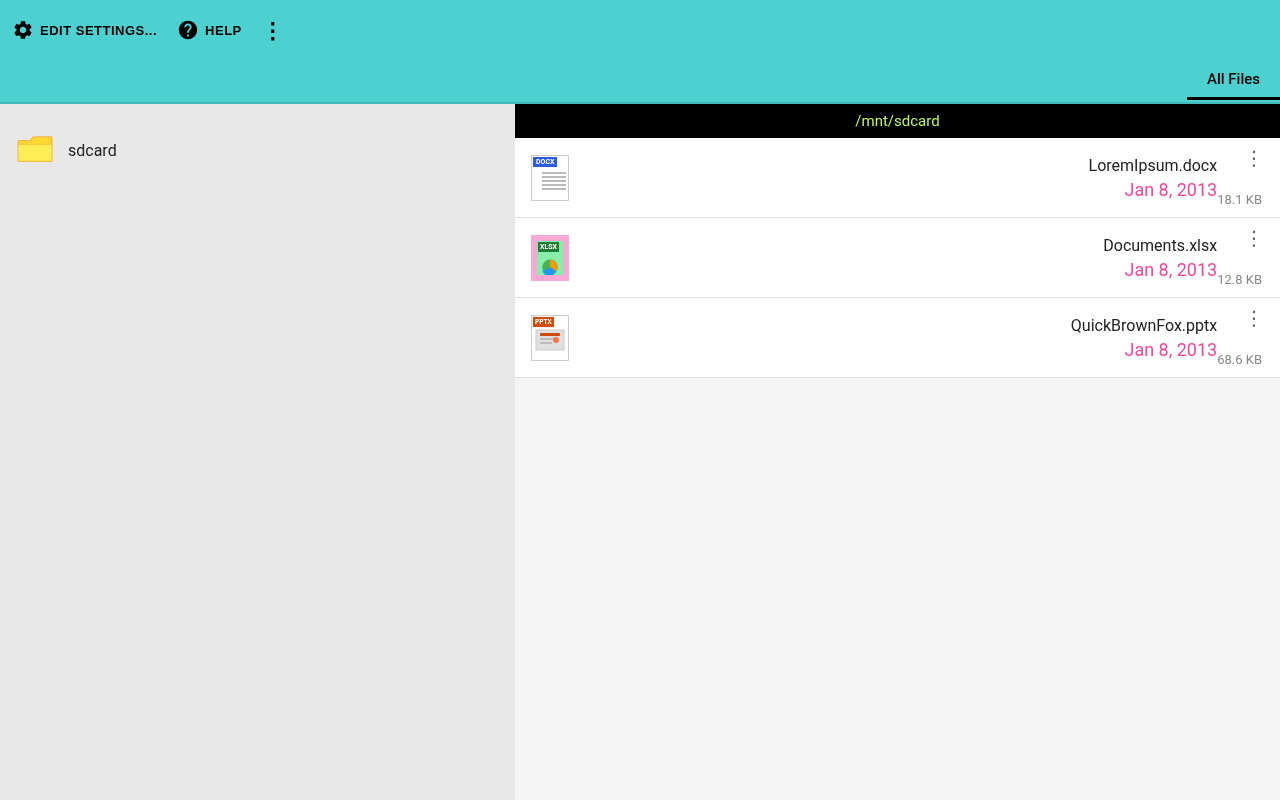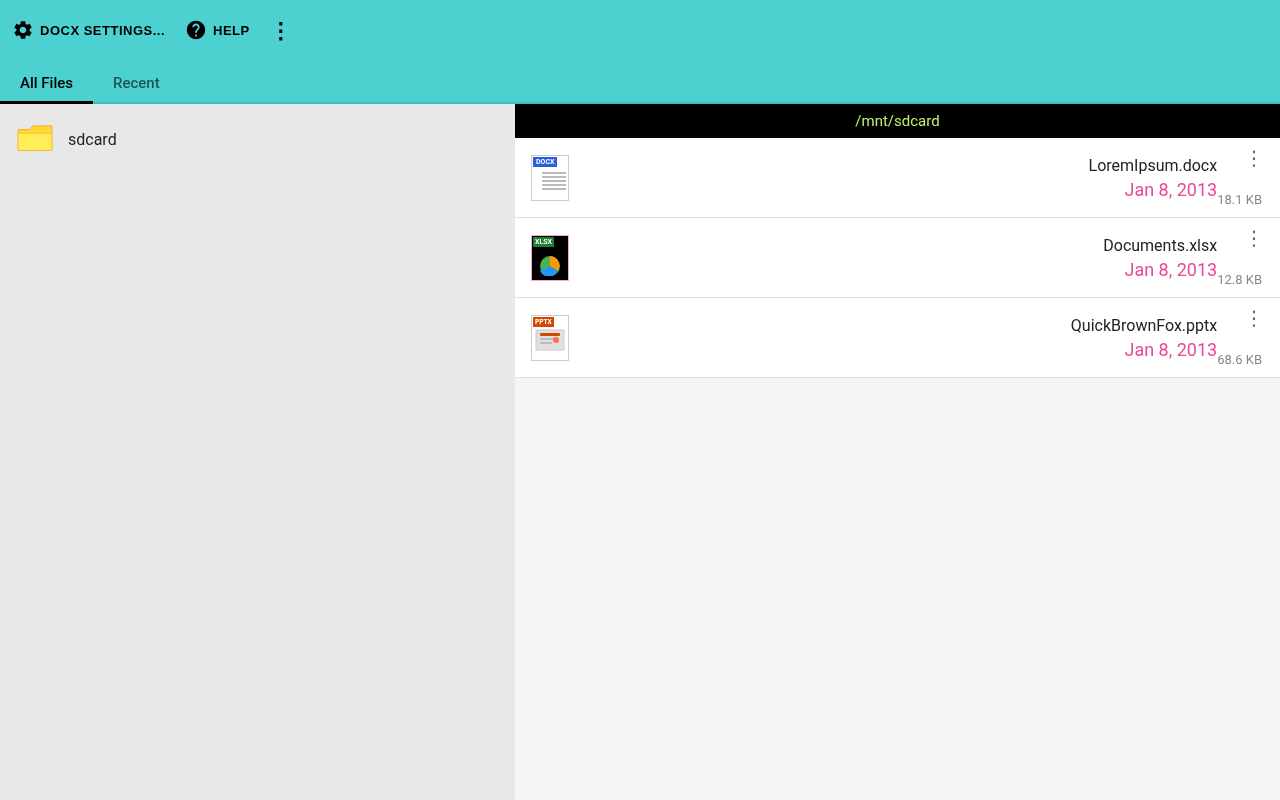"DOCX SETTINGS..." span { text: DOCX -> EDIT }
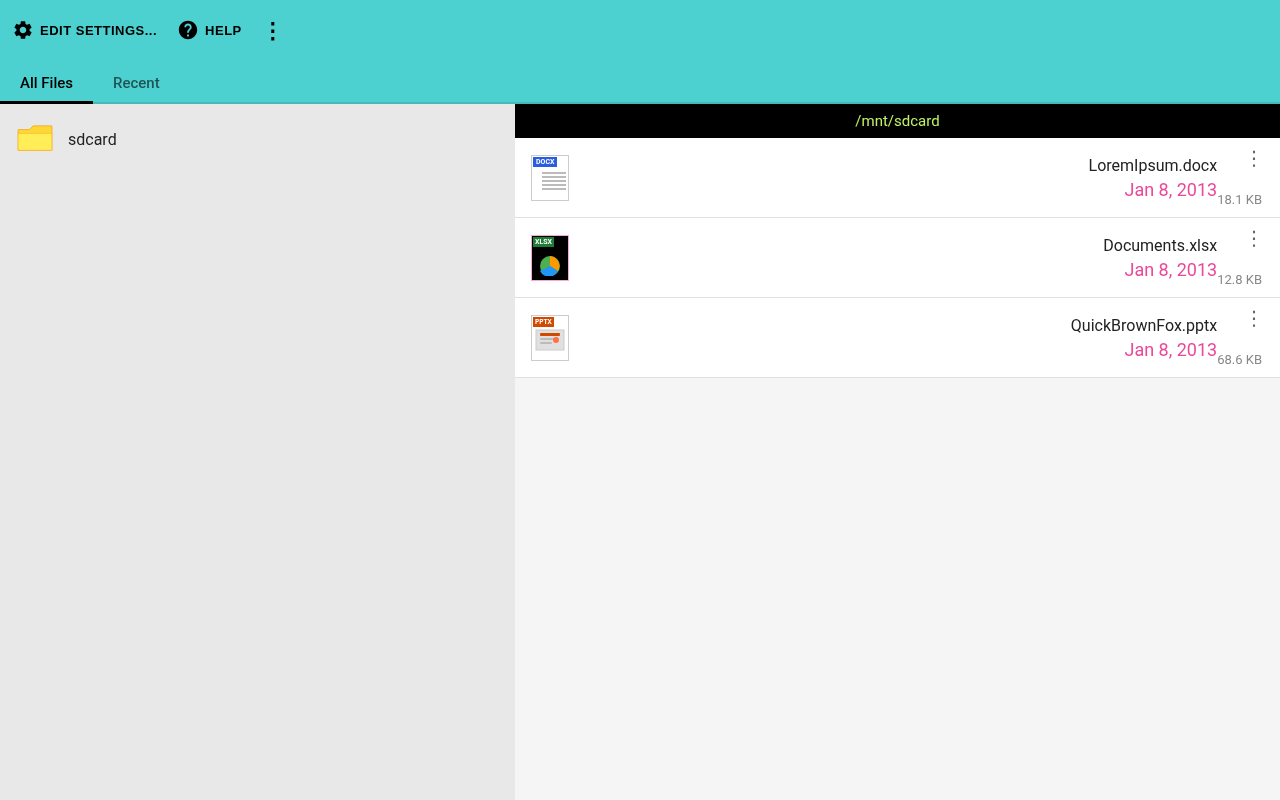"All Files" #tabs { flex-direction: none -> column }
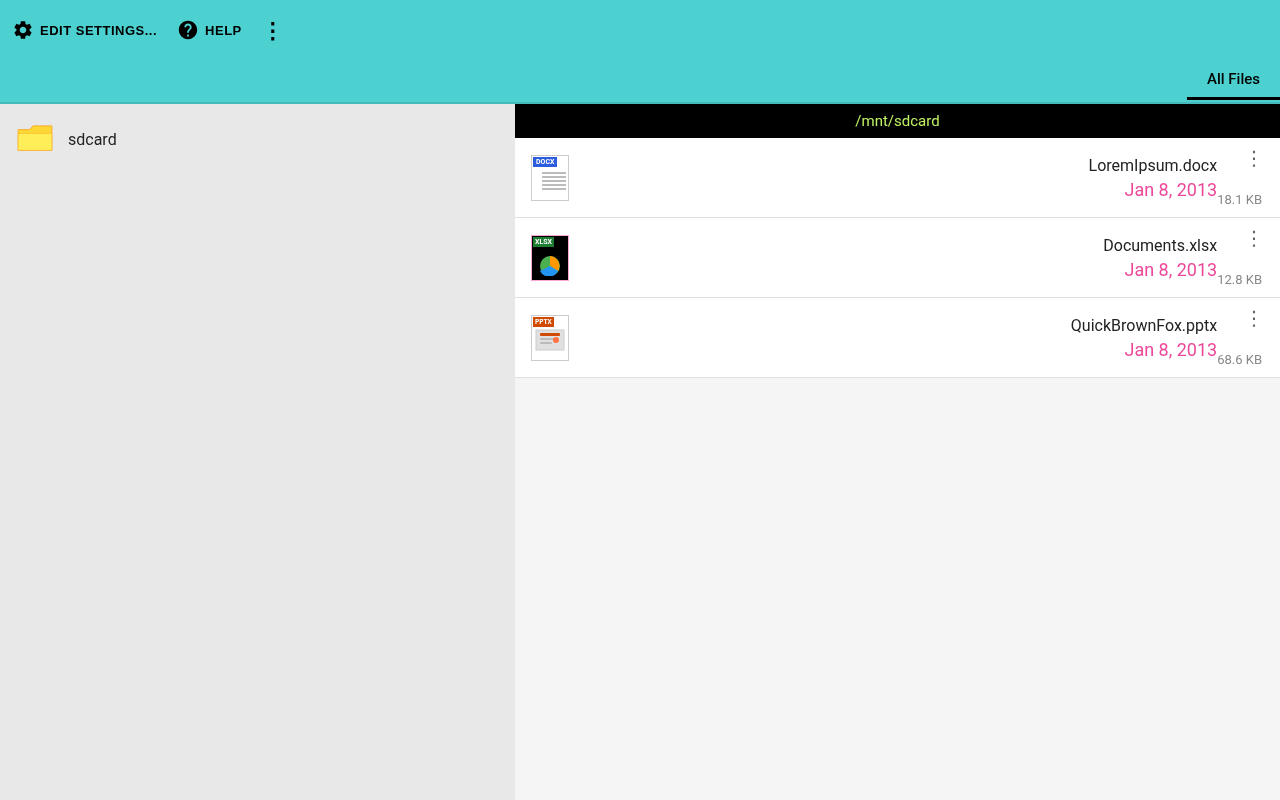"sdcard" #sidebar { padding: 8px 0 -> 19px 0 }
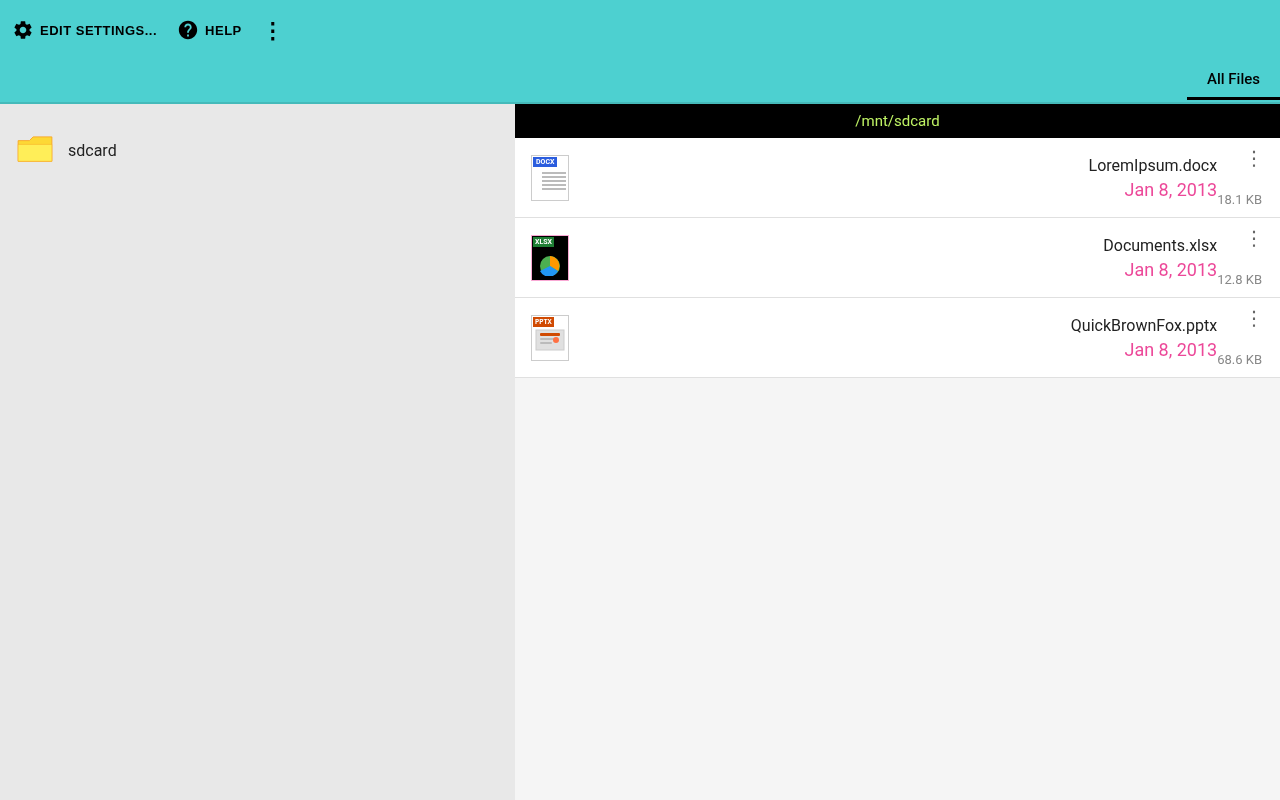"XLSX" .xlsx-thumb { background: #000000 -> #86efac; border: 1px solid #f9a8d4 -> 6px solid #f9a8d4 }
